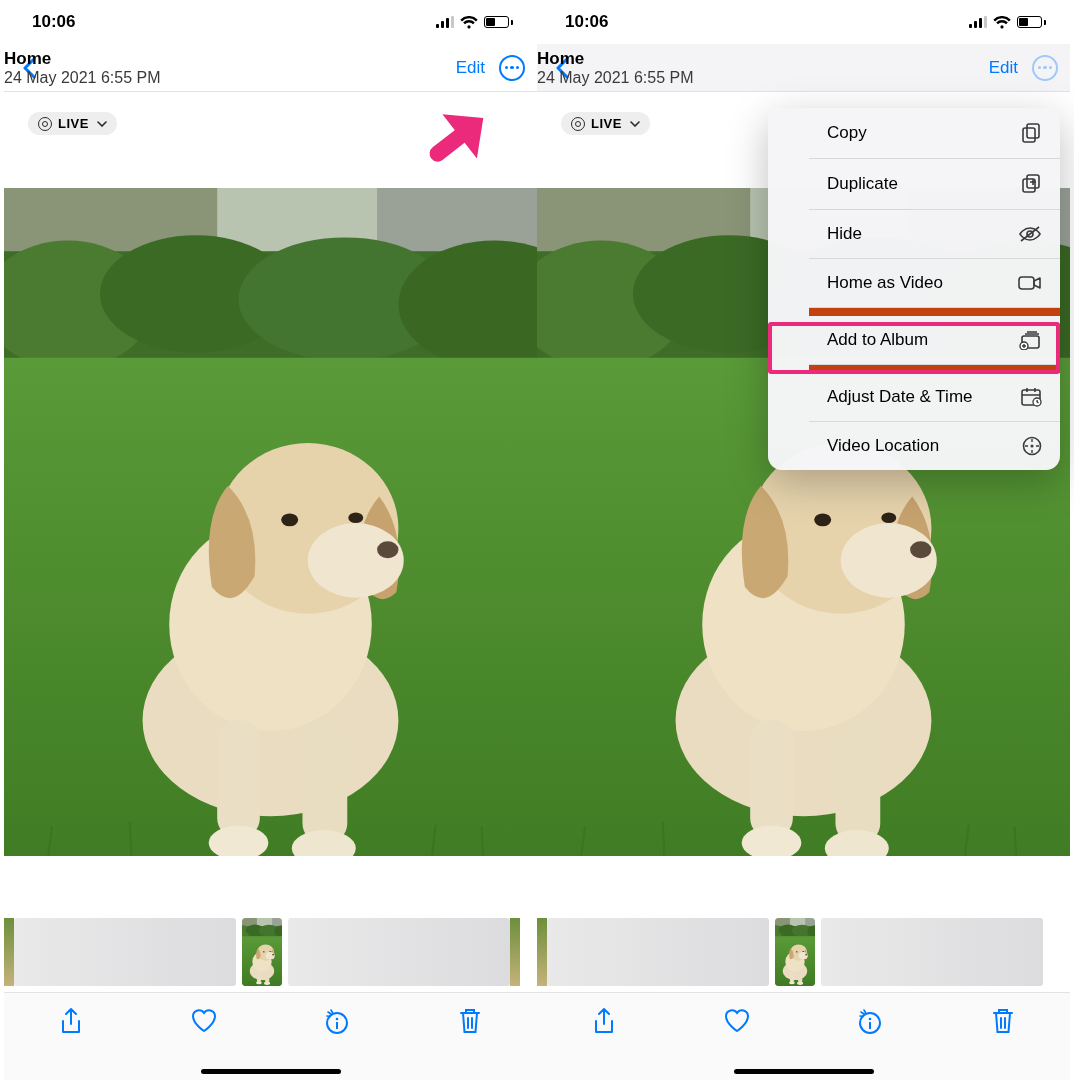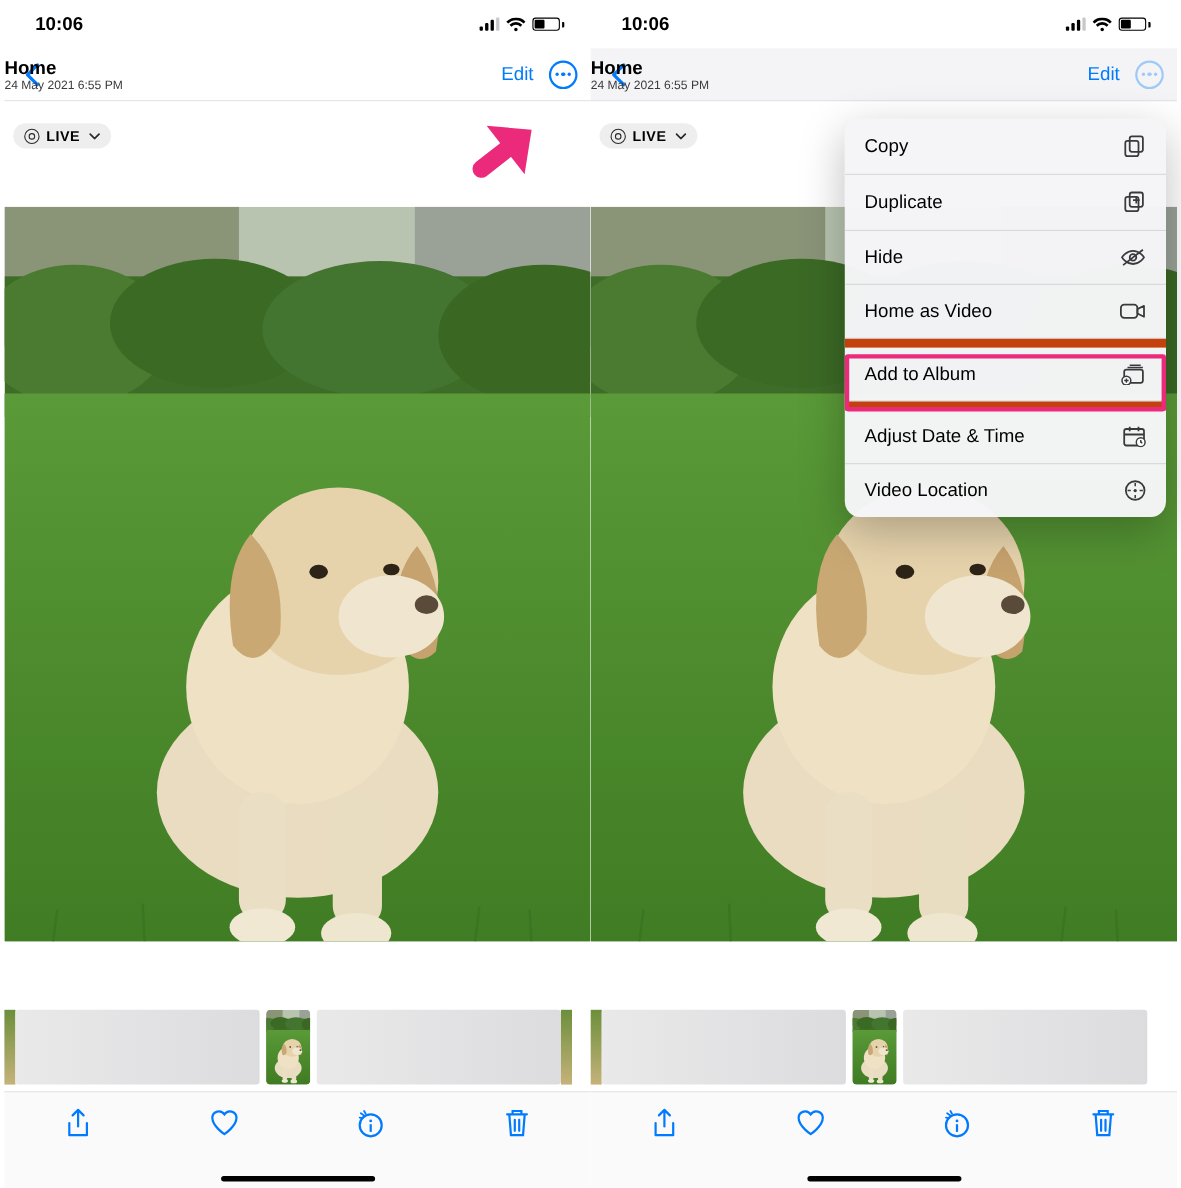"24 May 2021 6:55 PM" .nav-title .t2 { font-size: 11px -> 16px }
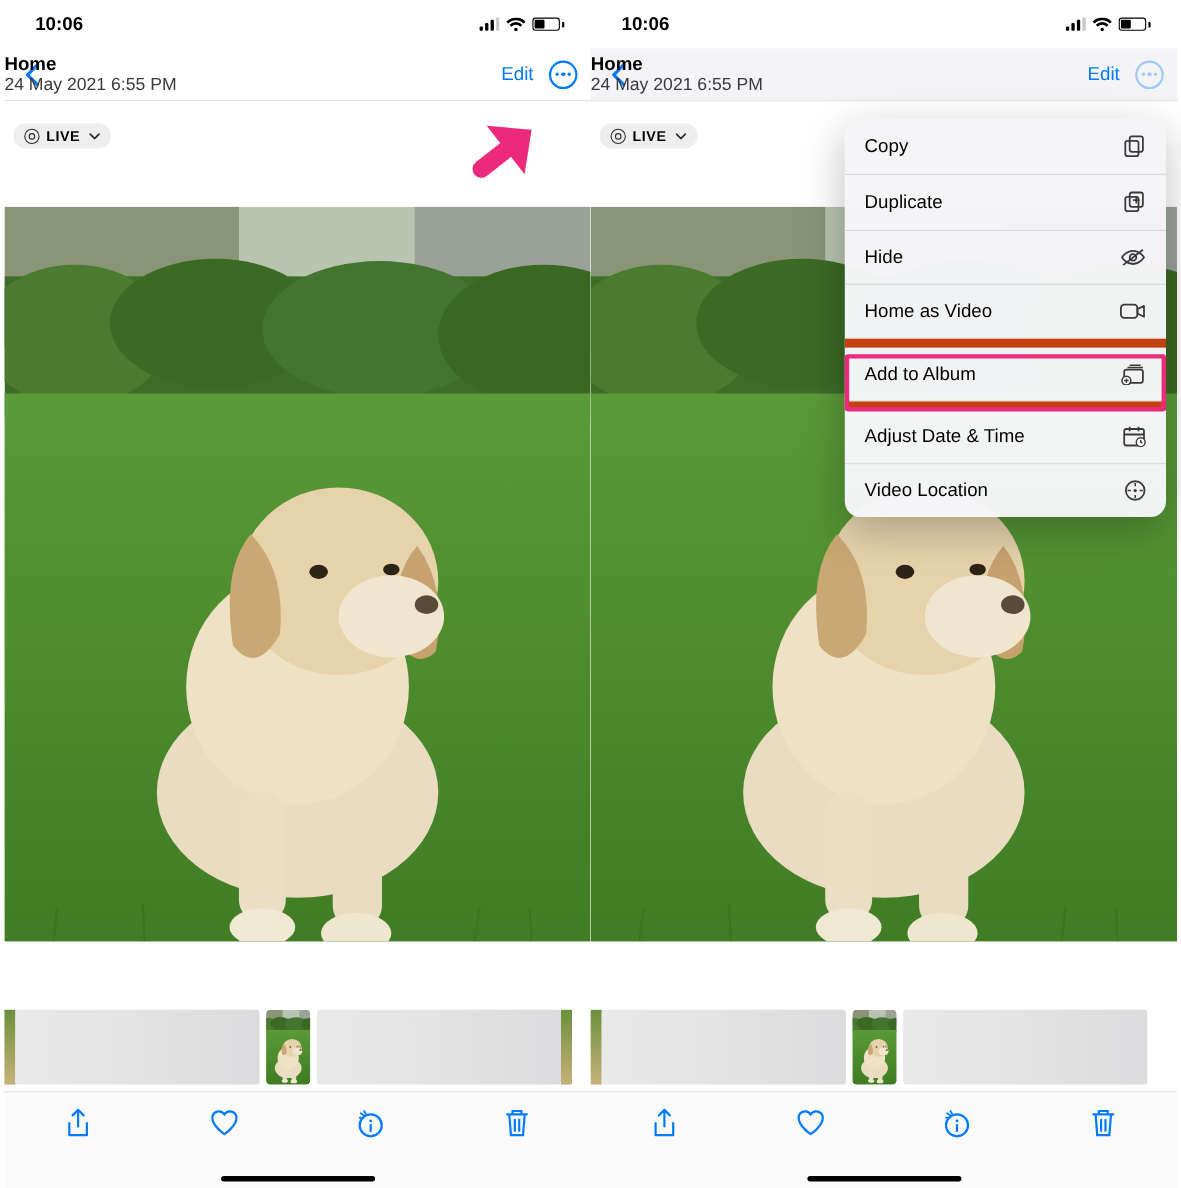"LIVE" .livebadge { left: 8px -> 24px }
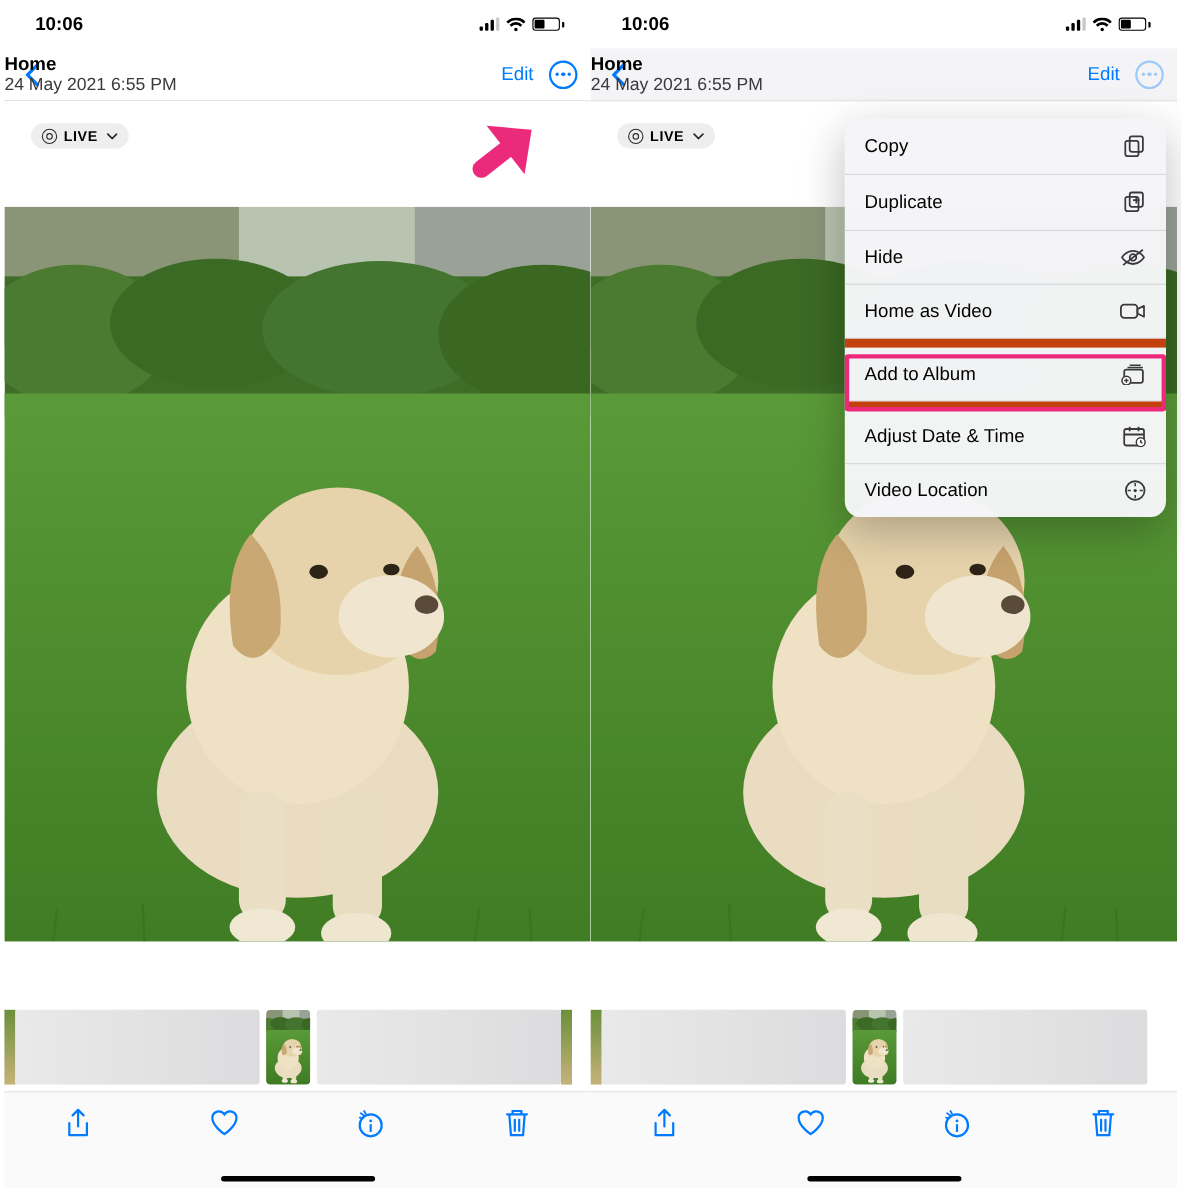"Copy" .ctxmenu { padding-left: none -> 41px }
